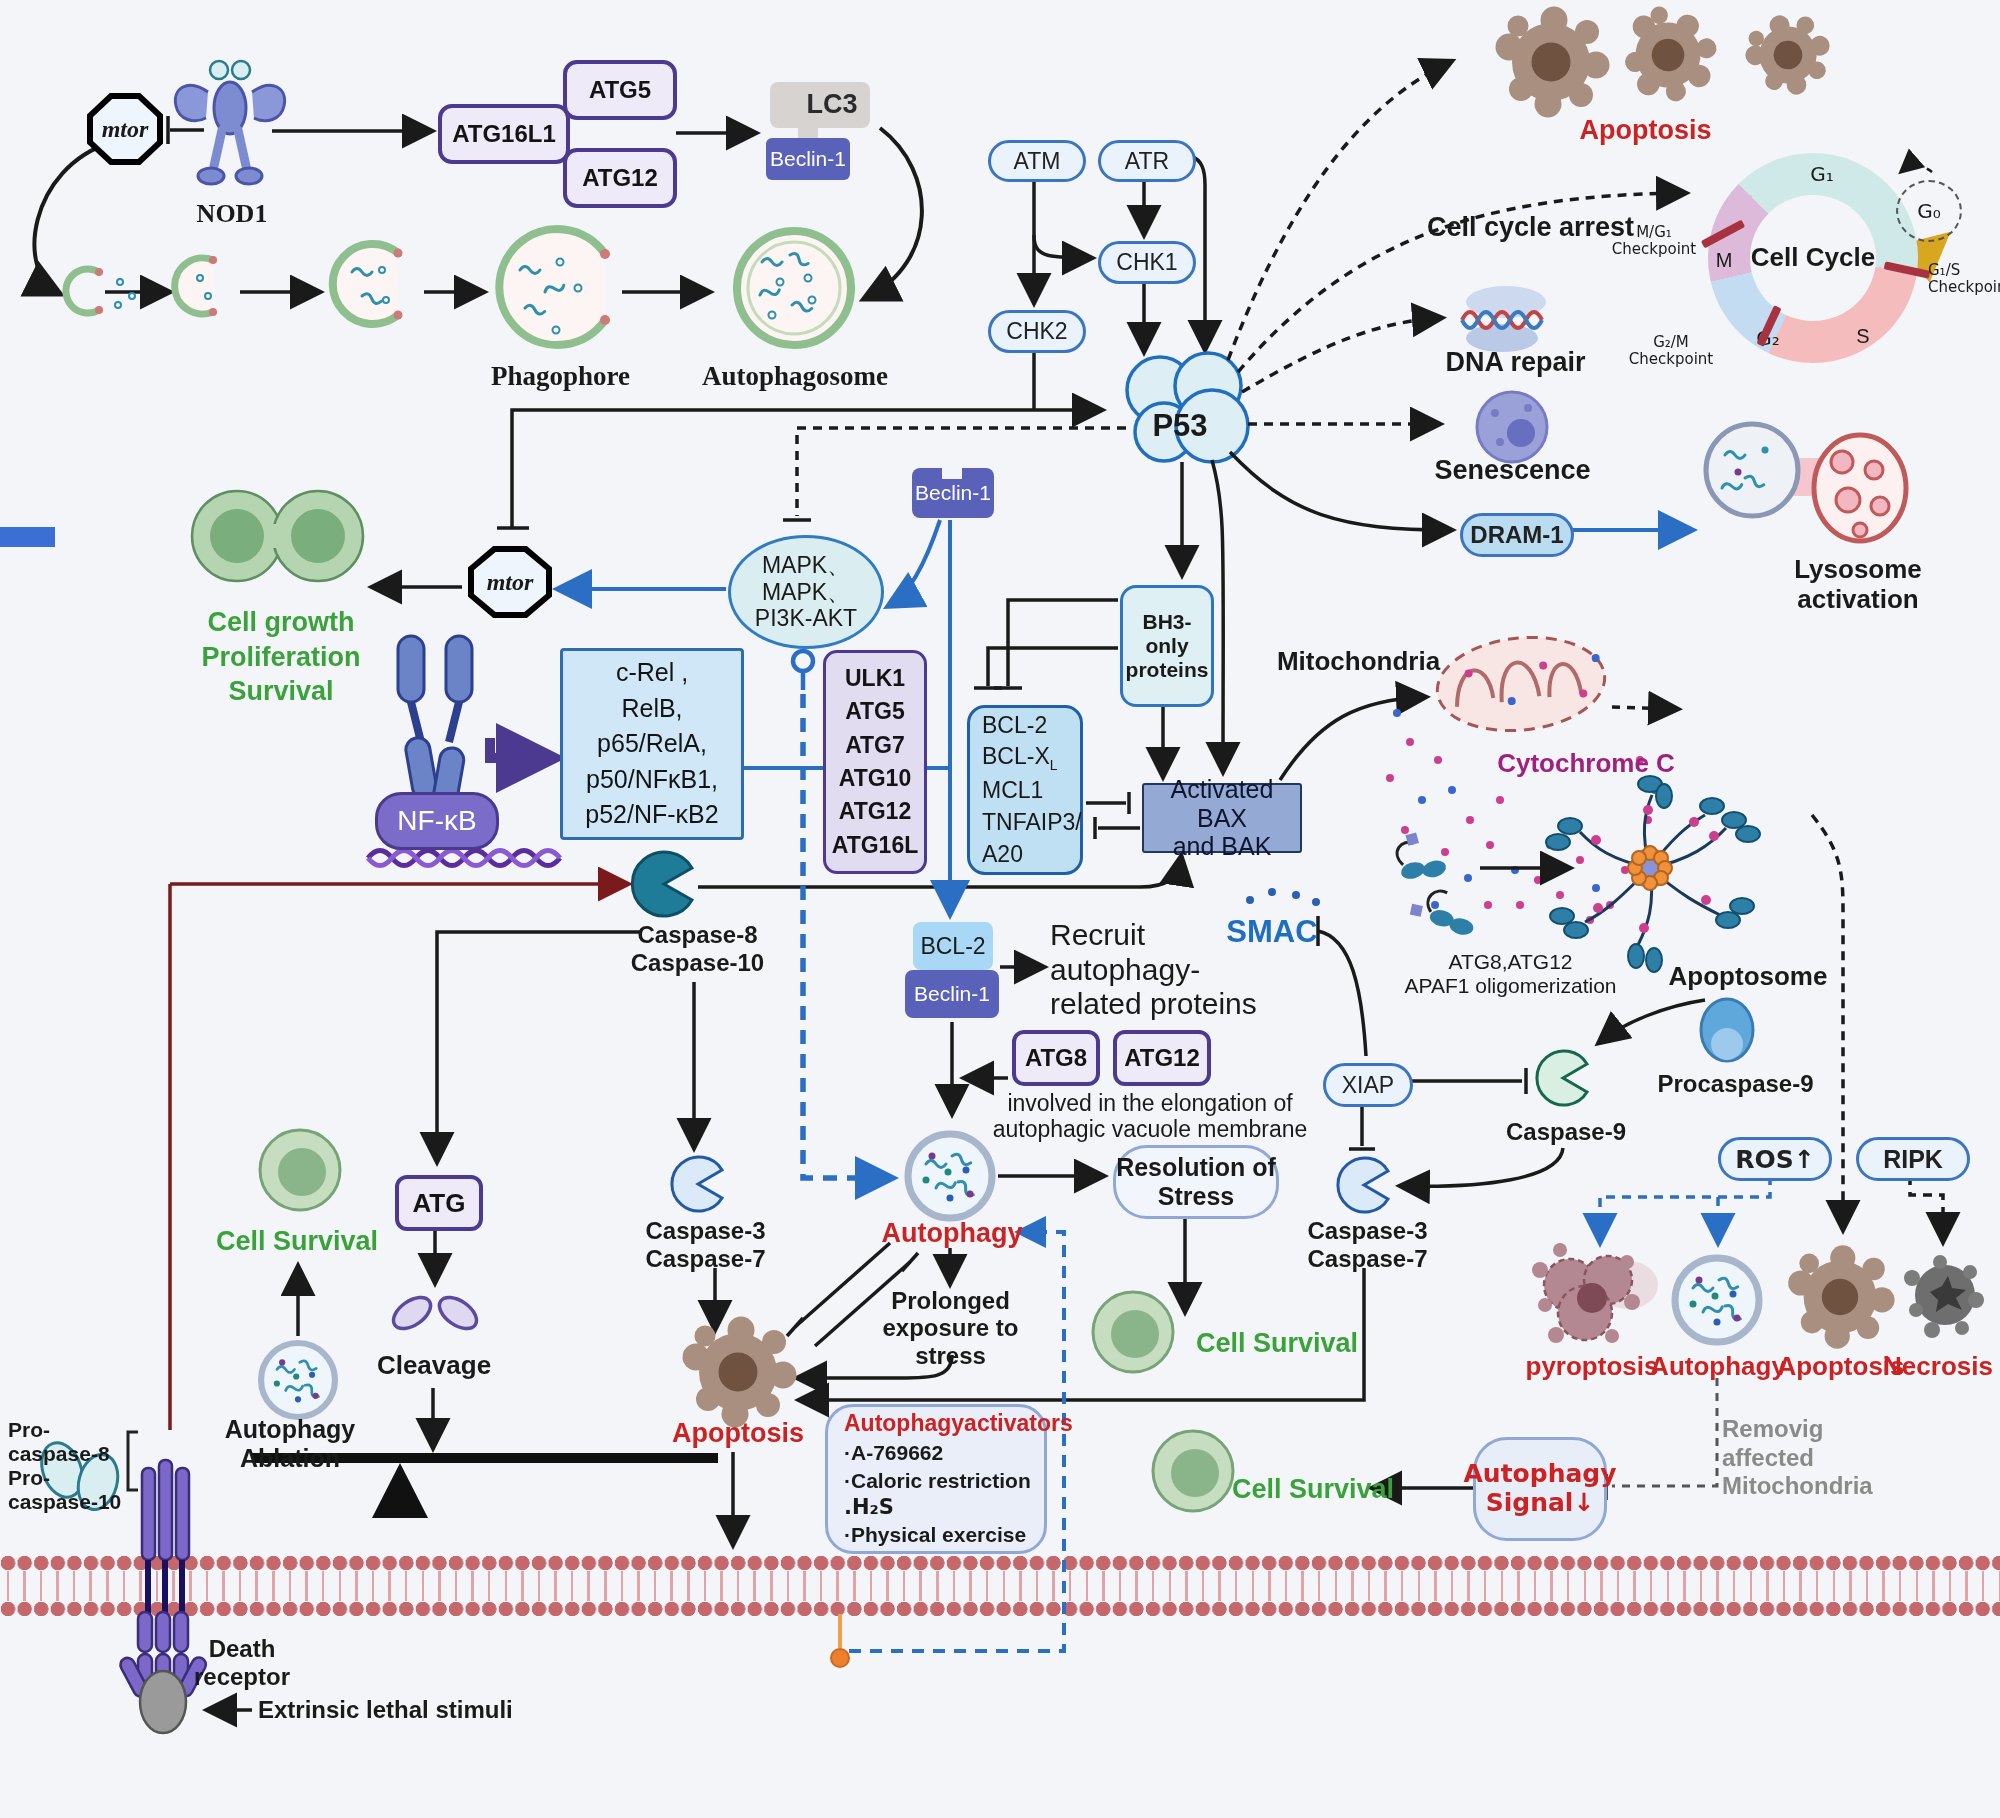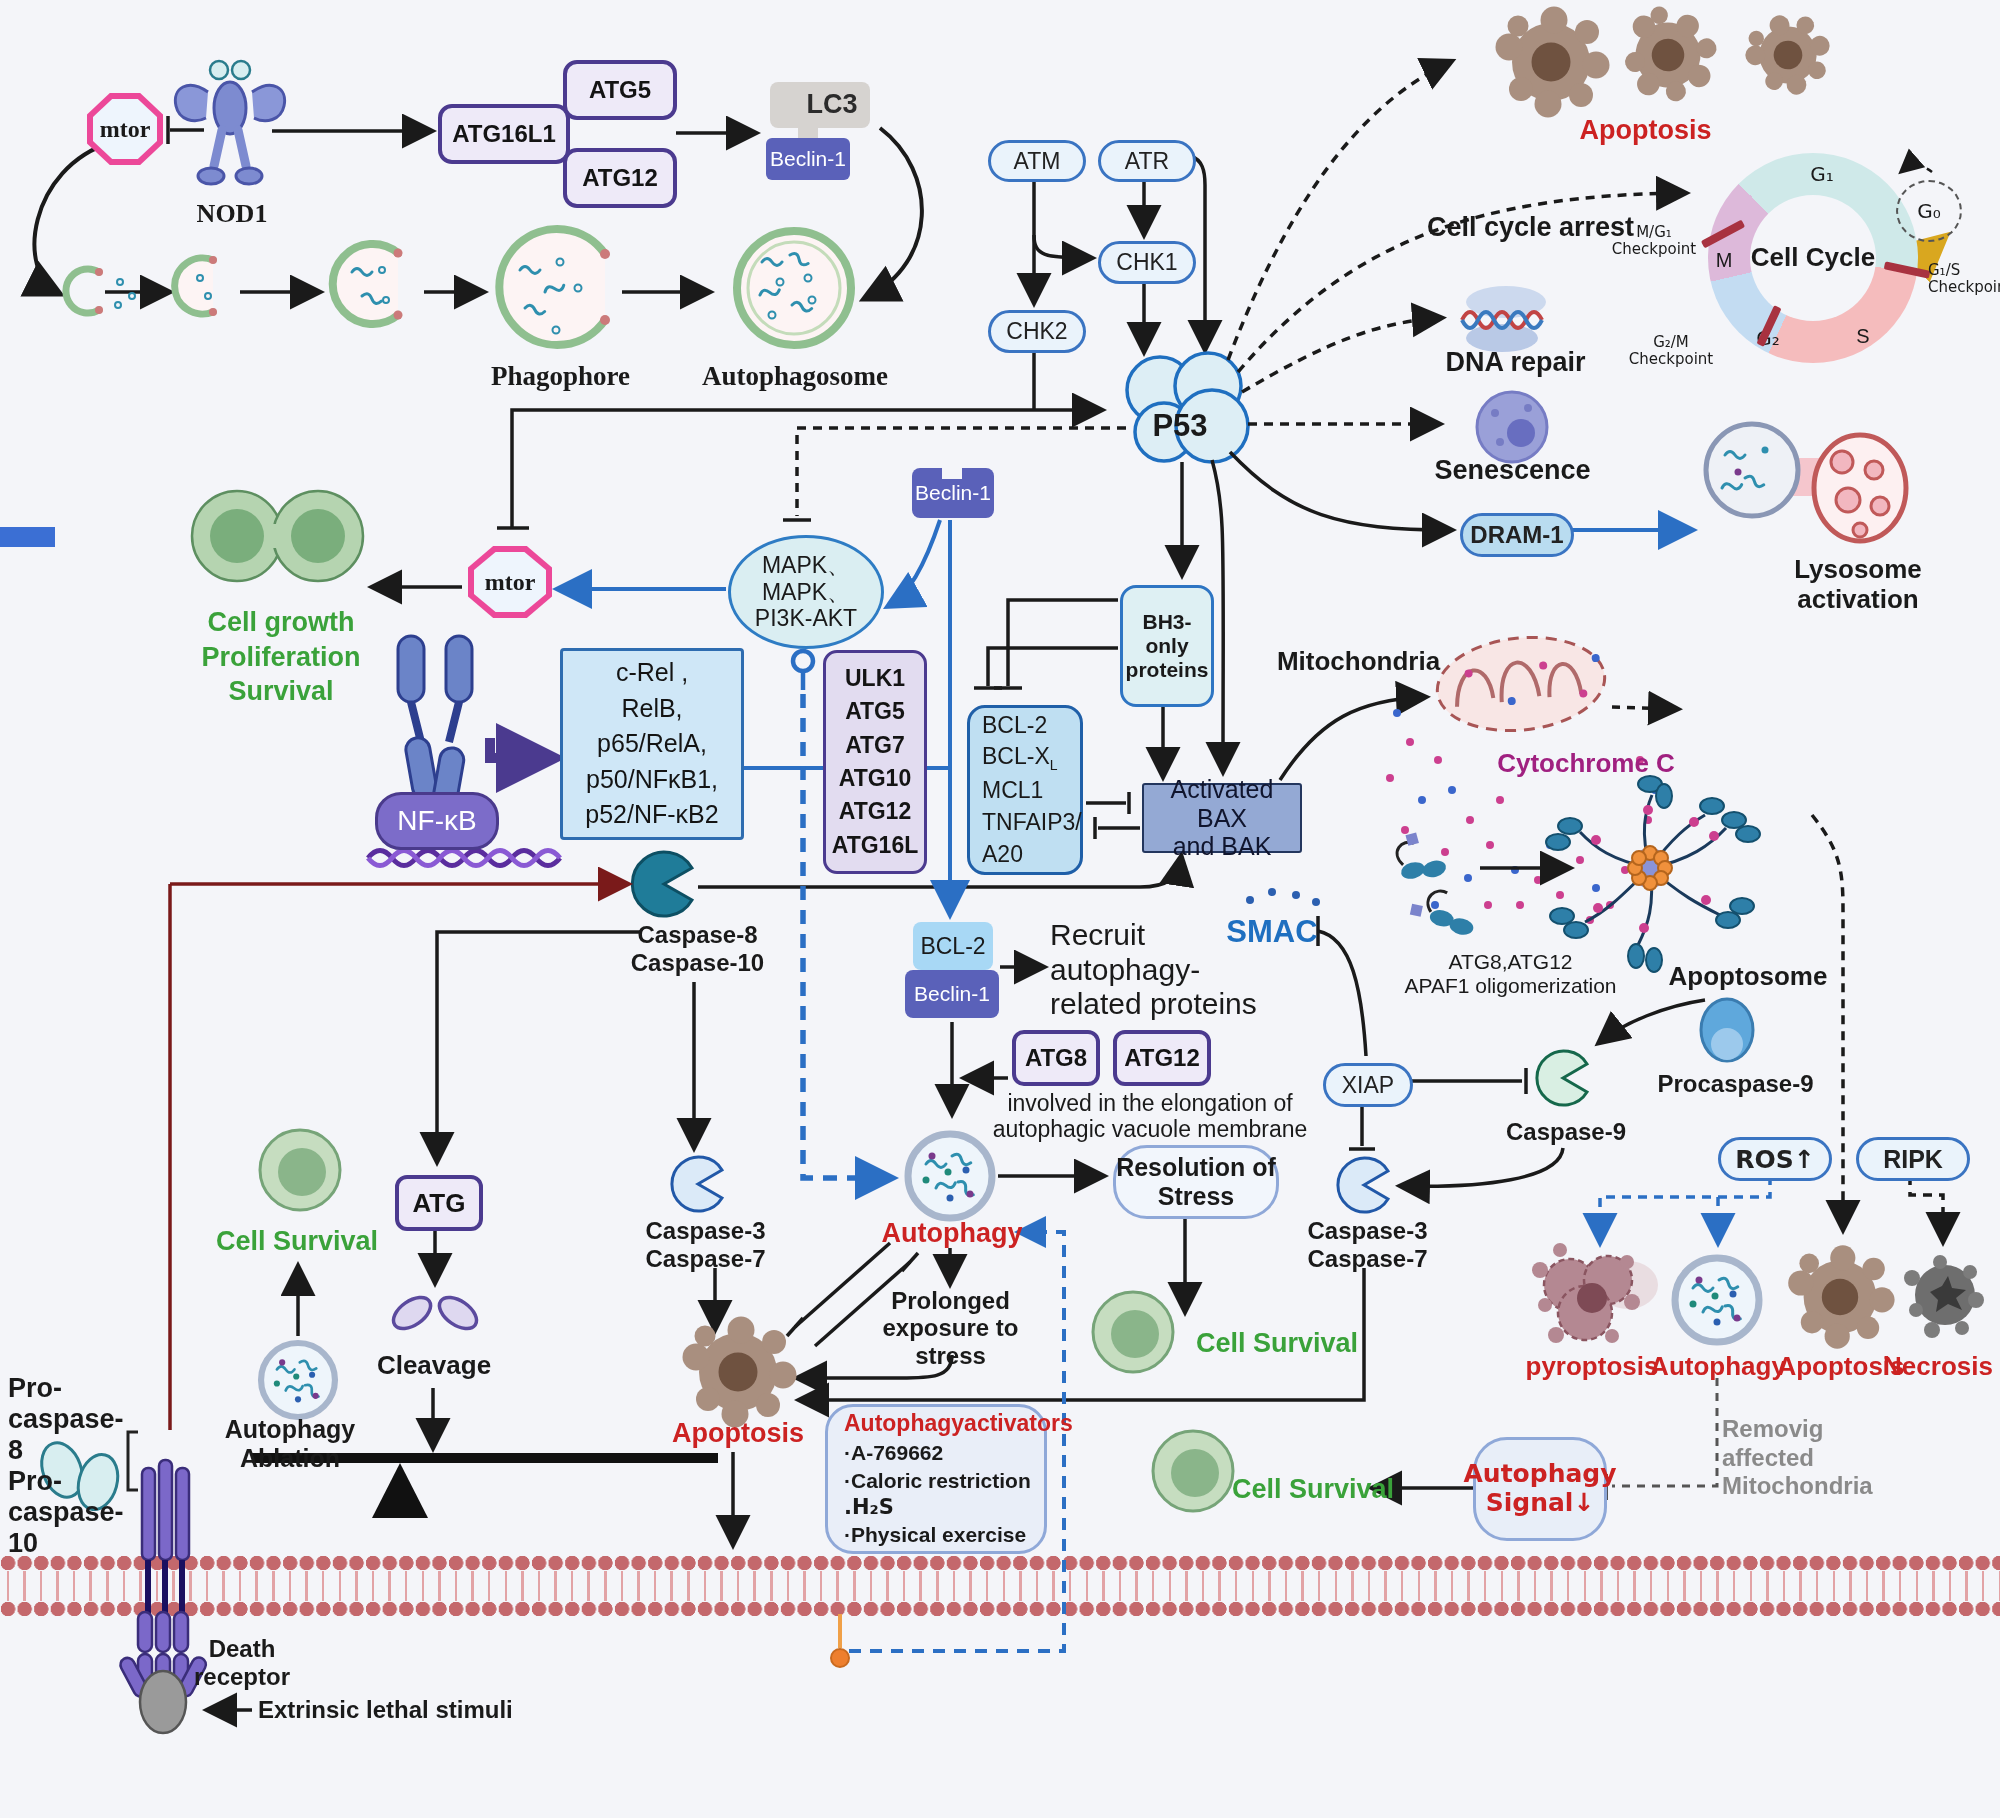"mtor" .oct { background: #ec4899 -> #000000; font-style: none -> italic }
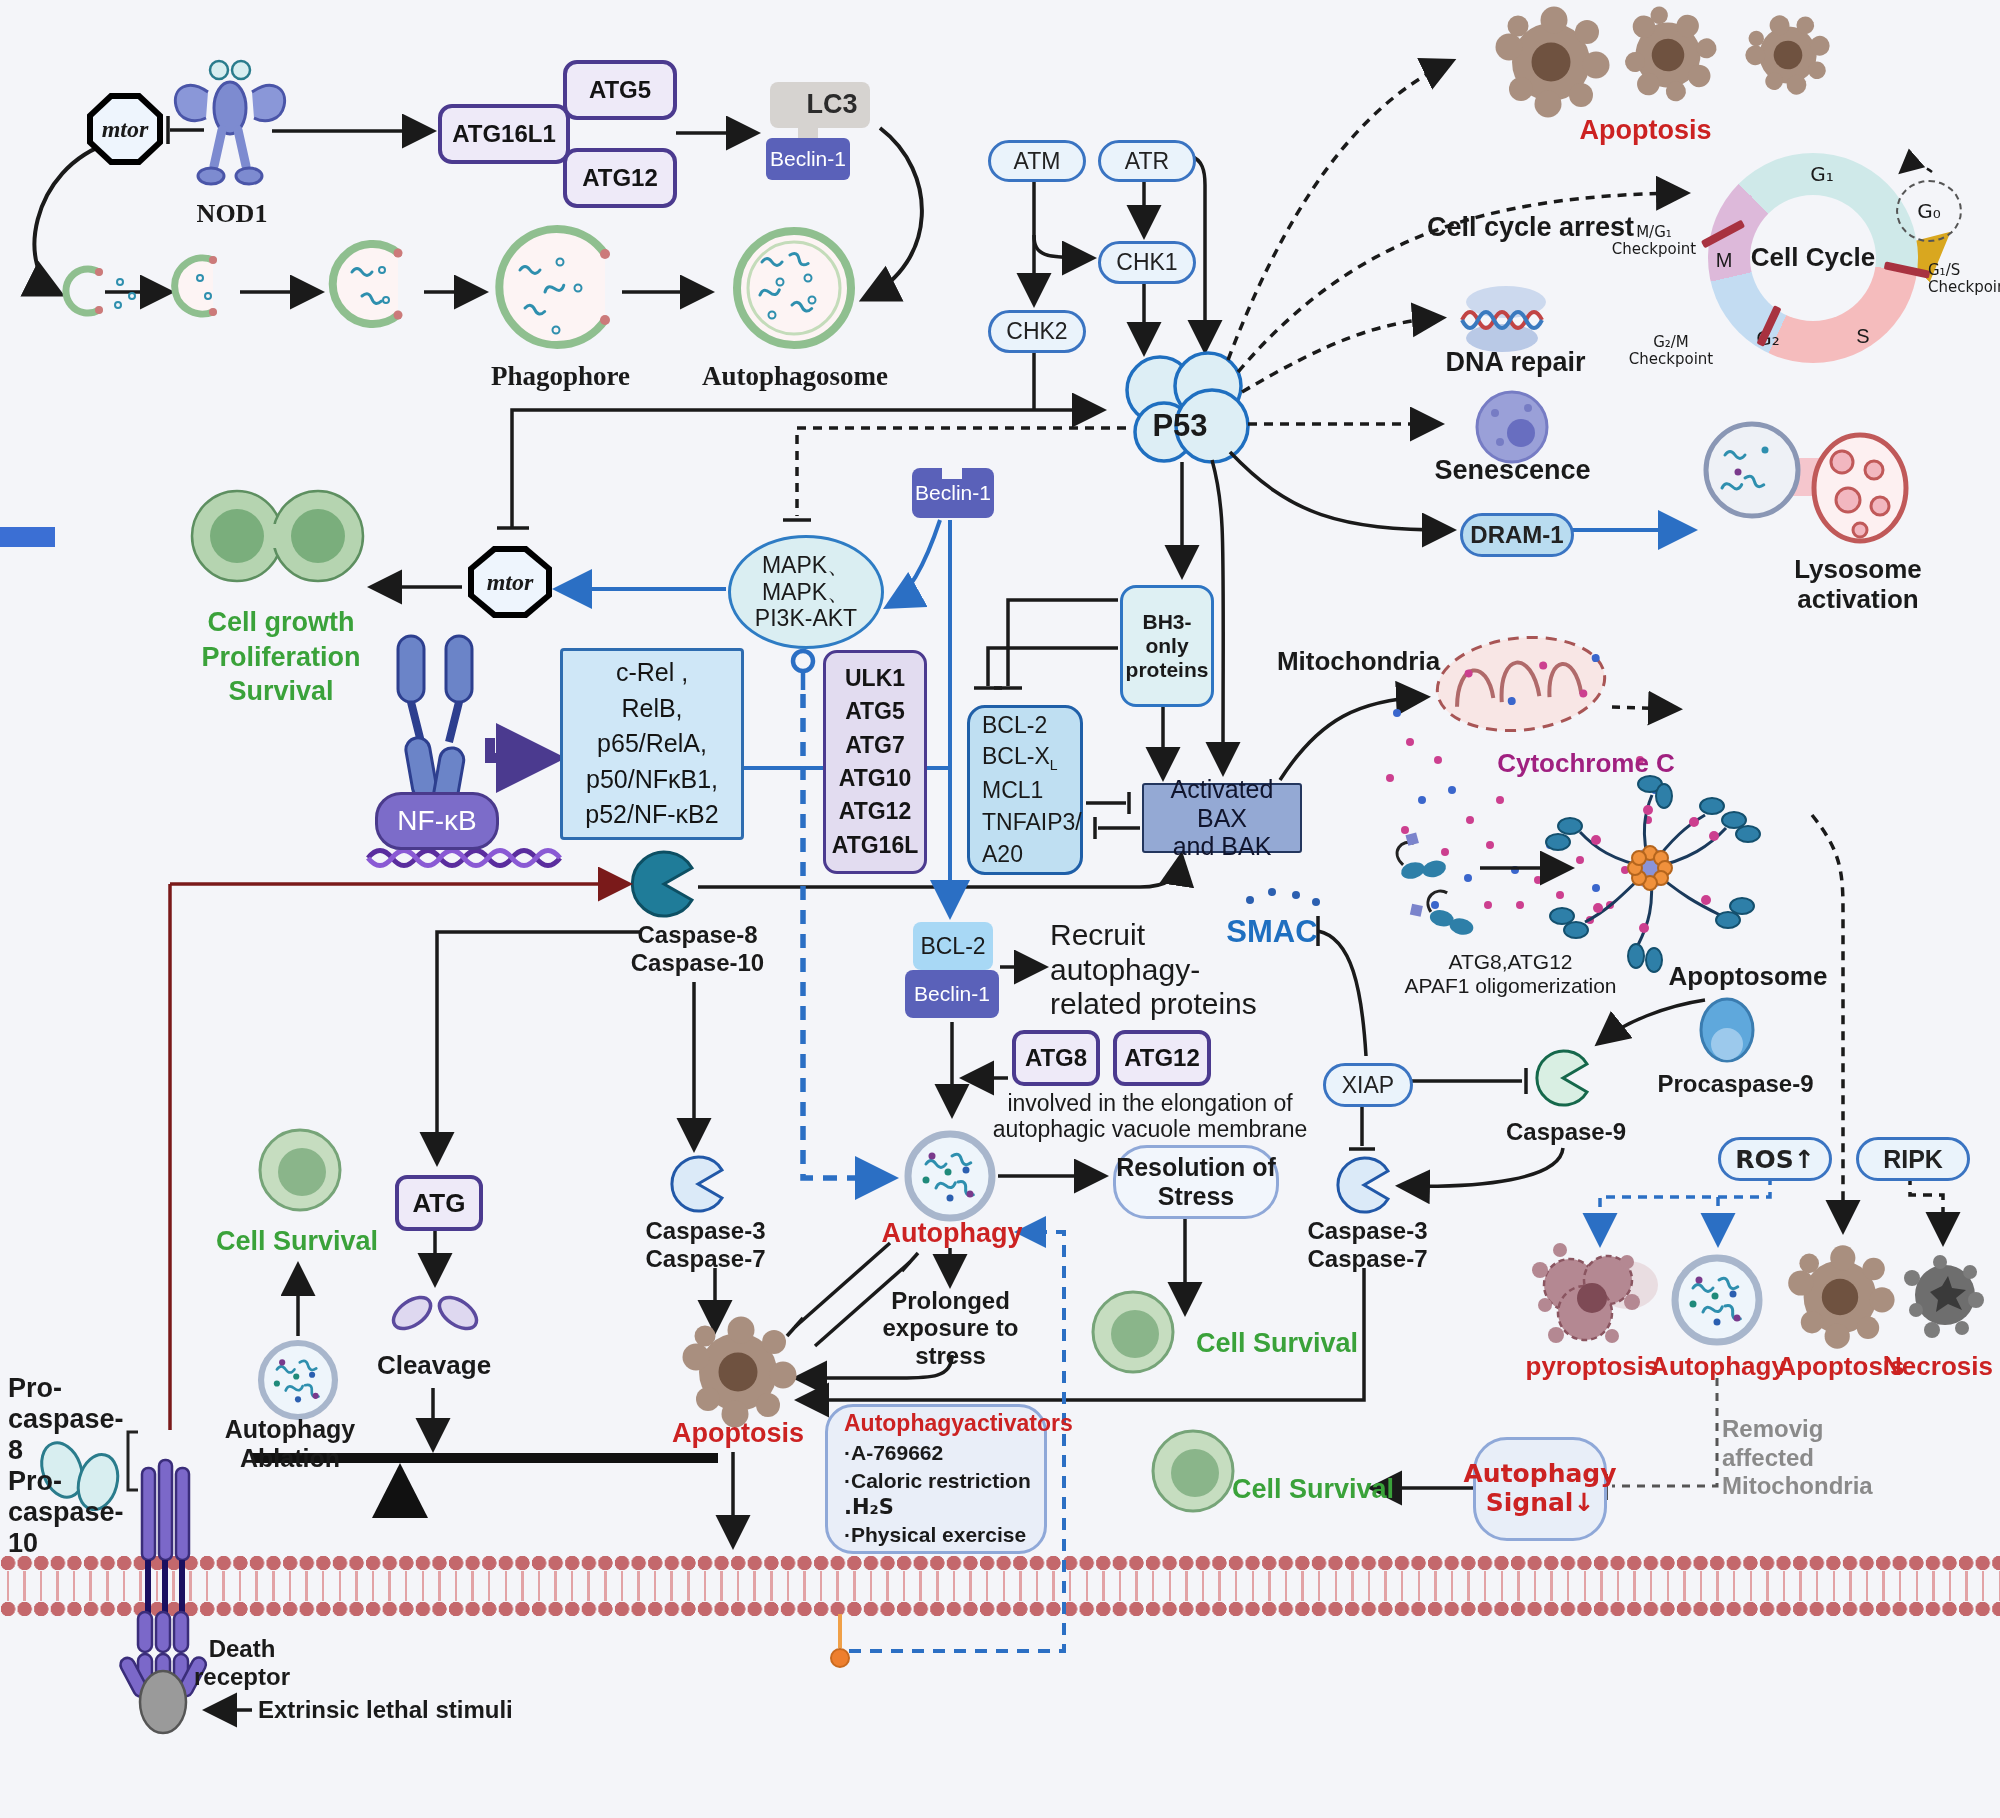"Pro-caspase-8" div.lb { font-size: 27px -> 21px }
